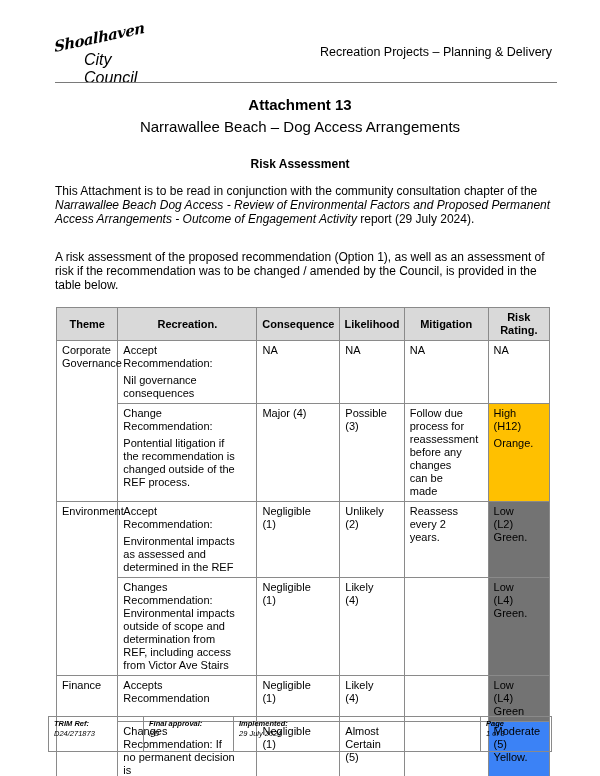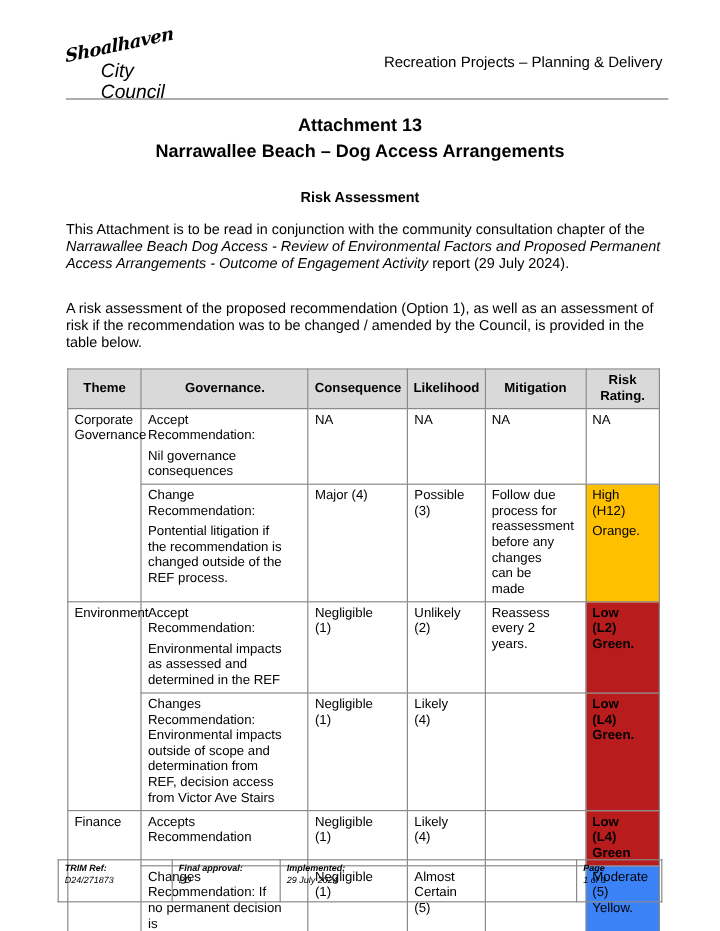"Narrawallee Beach – Dog Access" .title { font-weight: bold -> none }
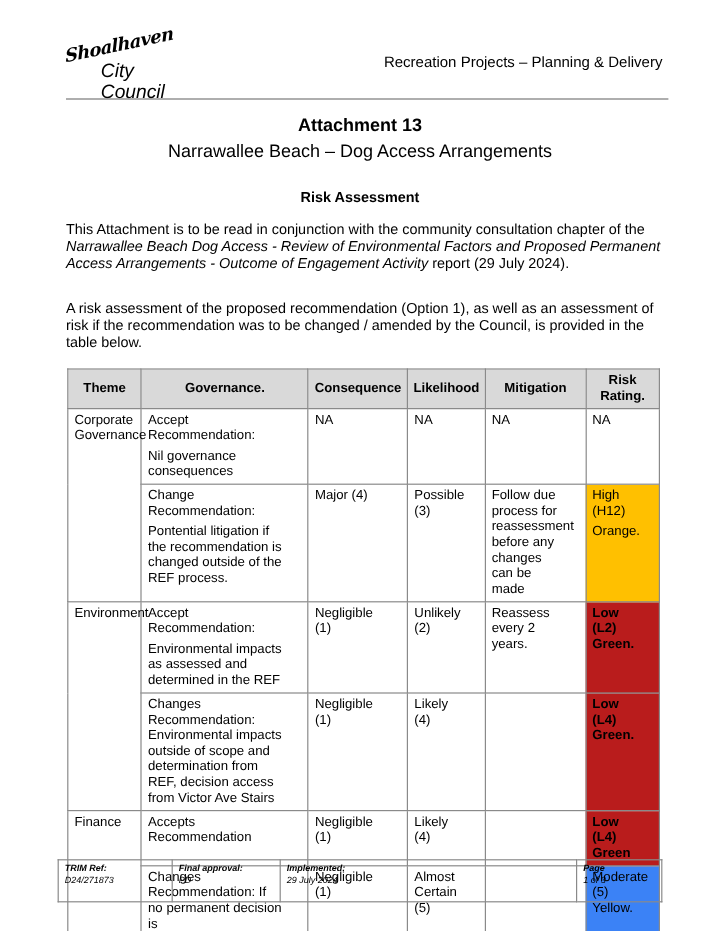"Governance." th { text: Governance -> Recreation }
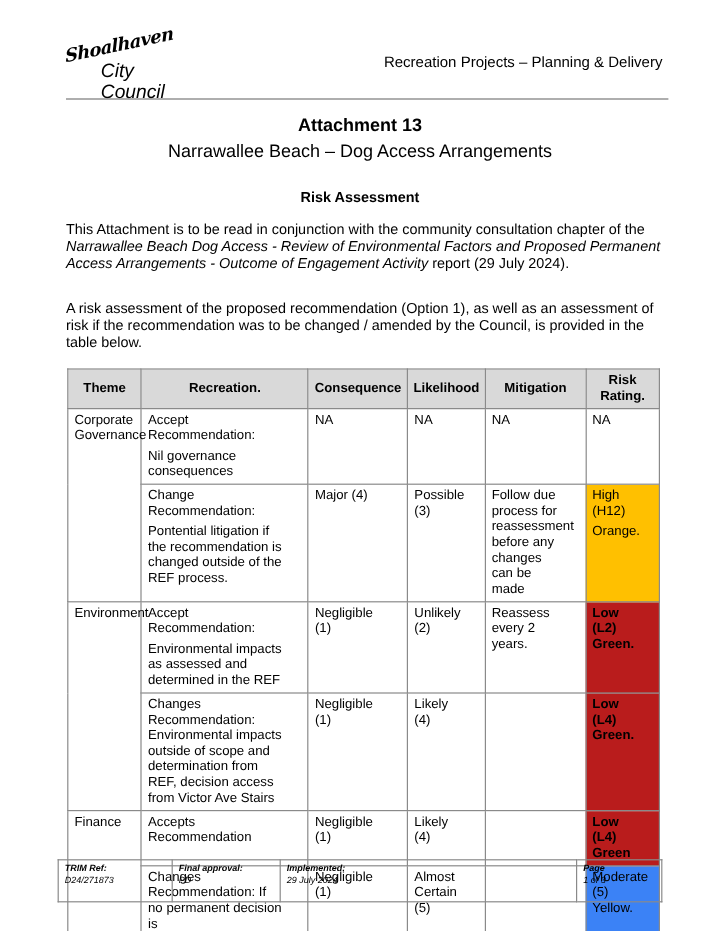"Low (L2) Green." td.rate-green { background: #b91c1c -> #737373; font-weight: bold -> none }
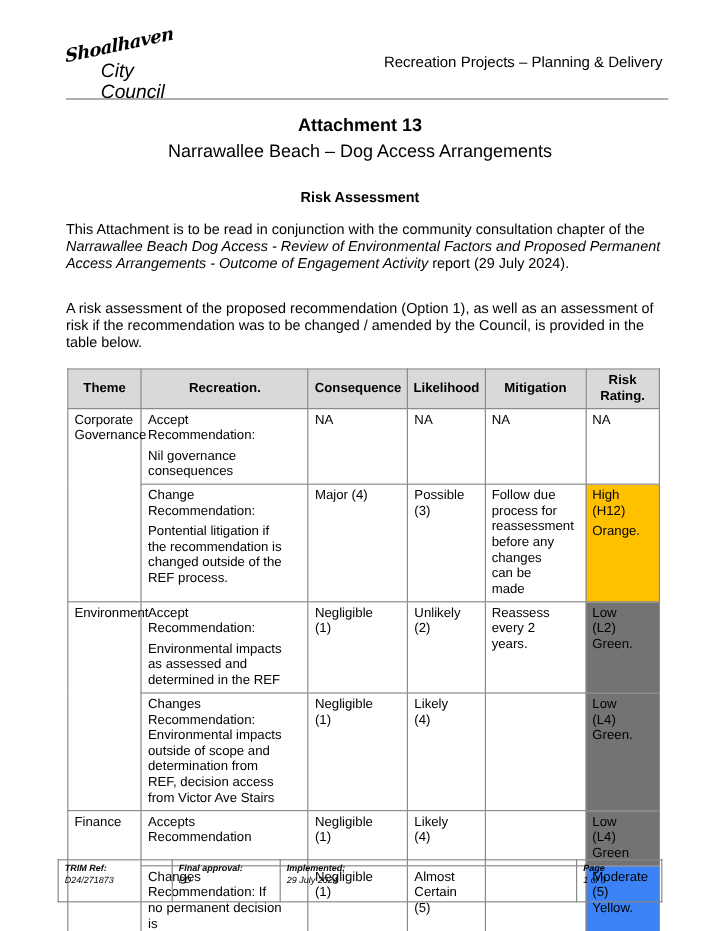"Changes Recommendation: Environmental" td { text: decision -> including }
